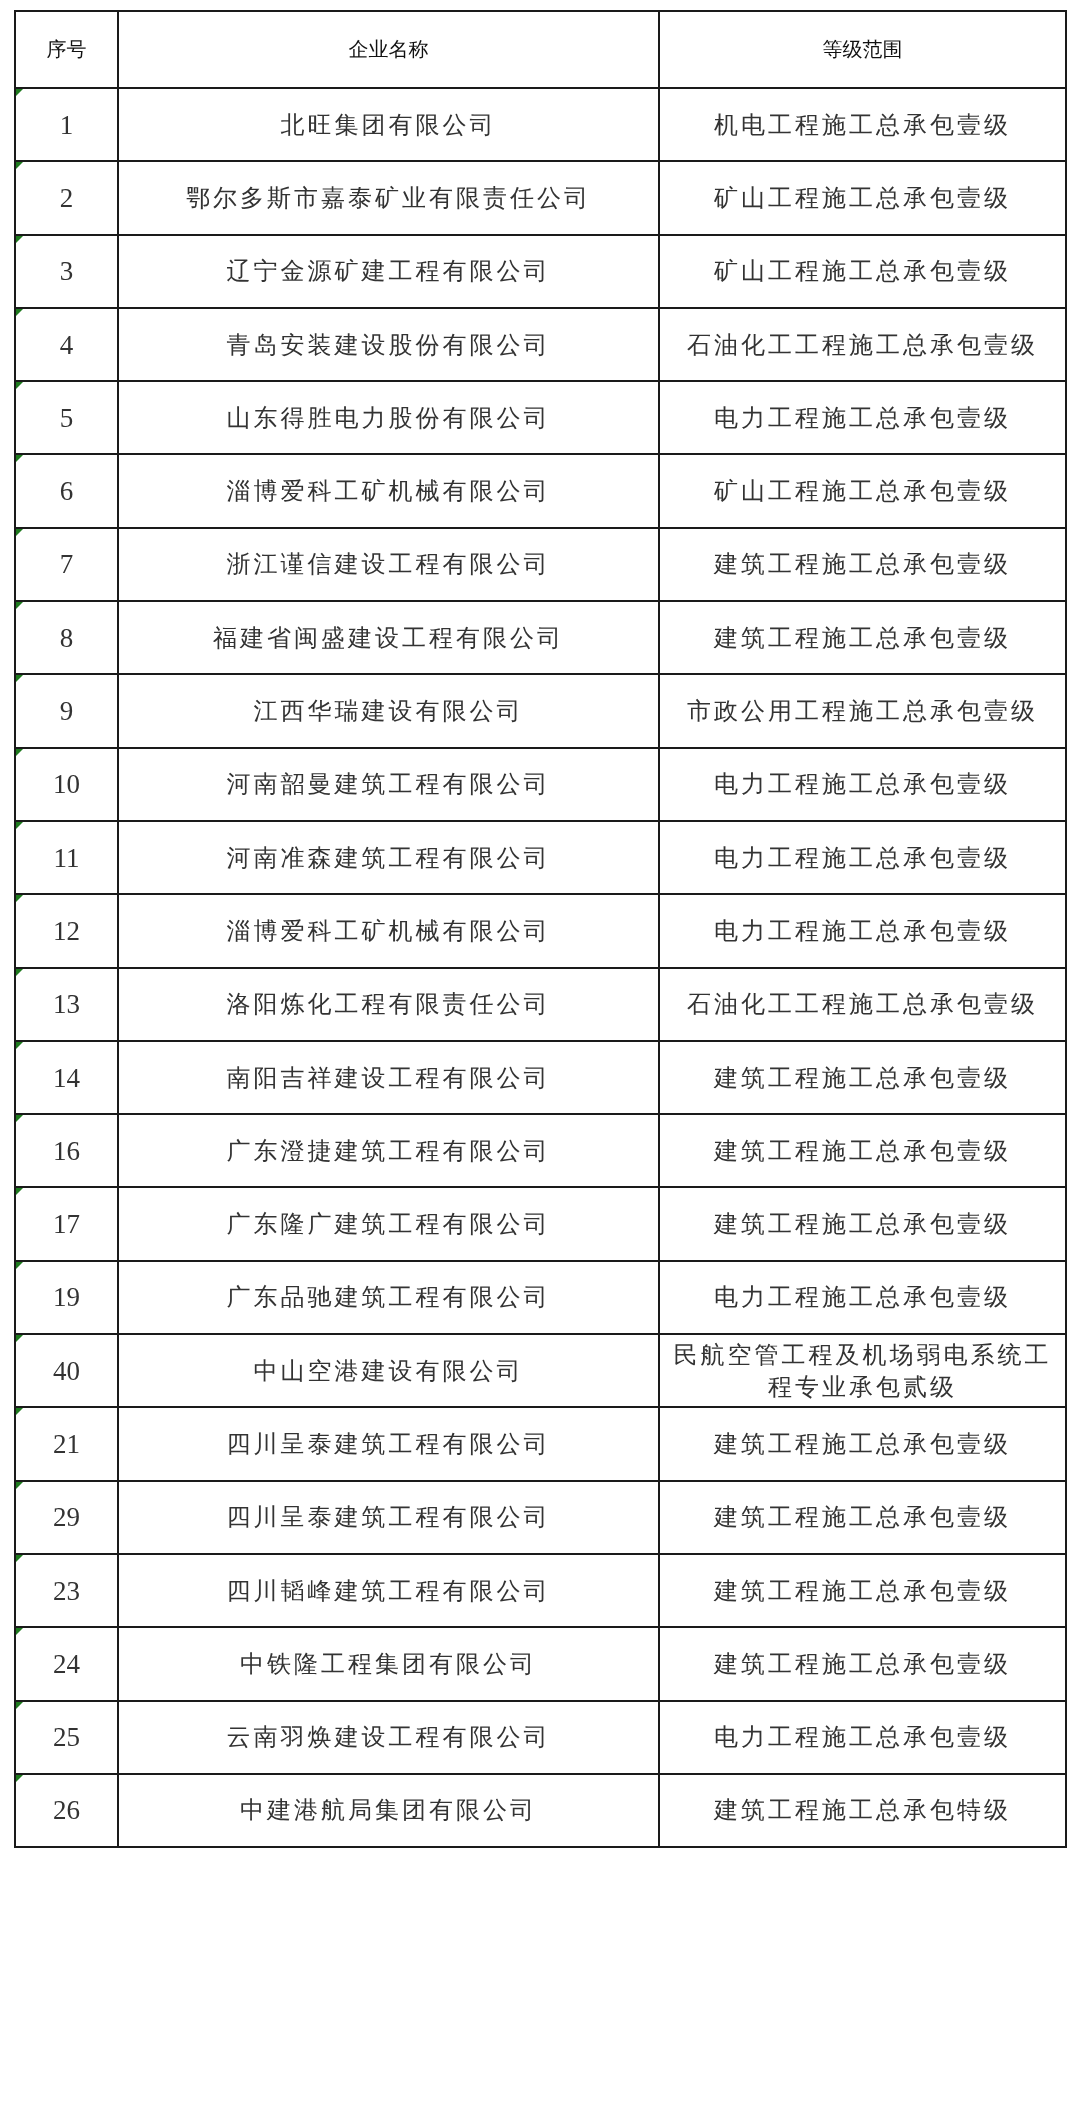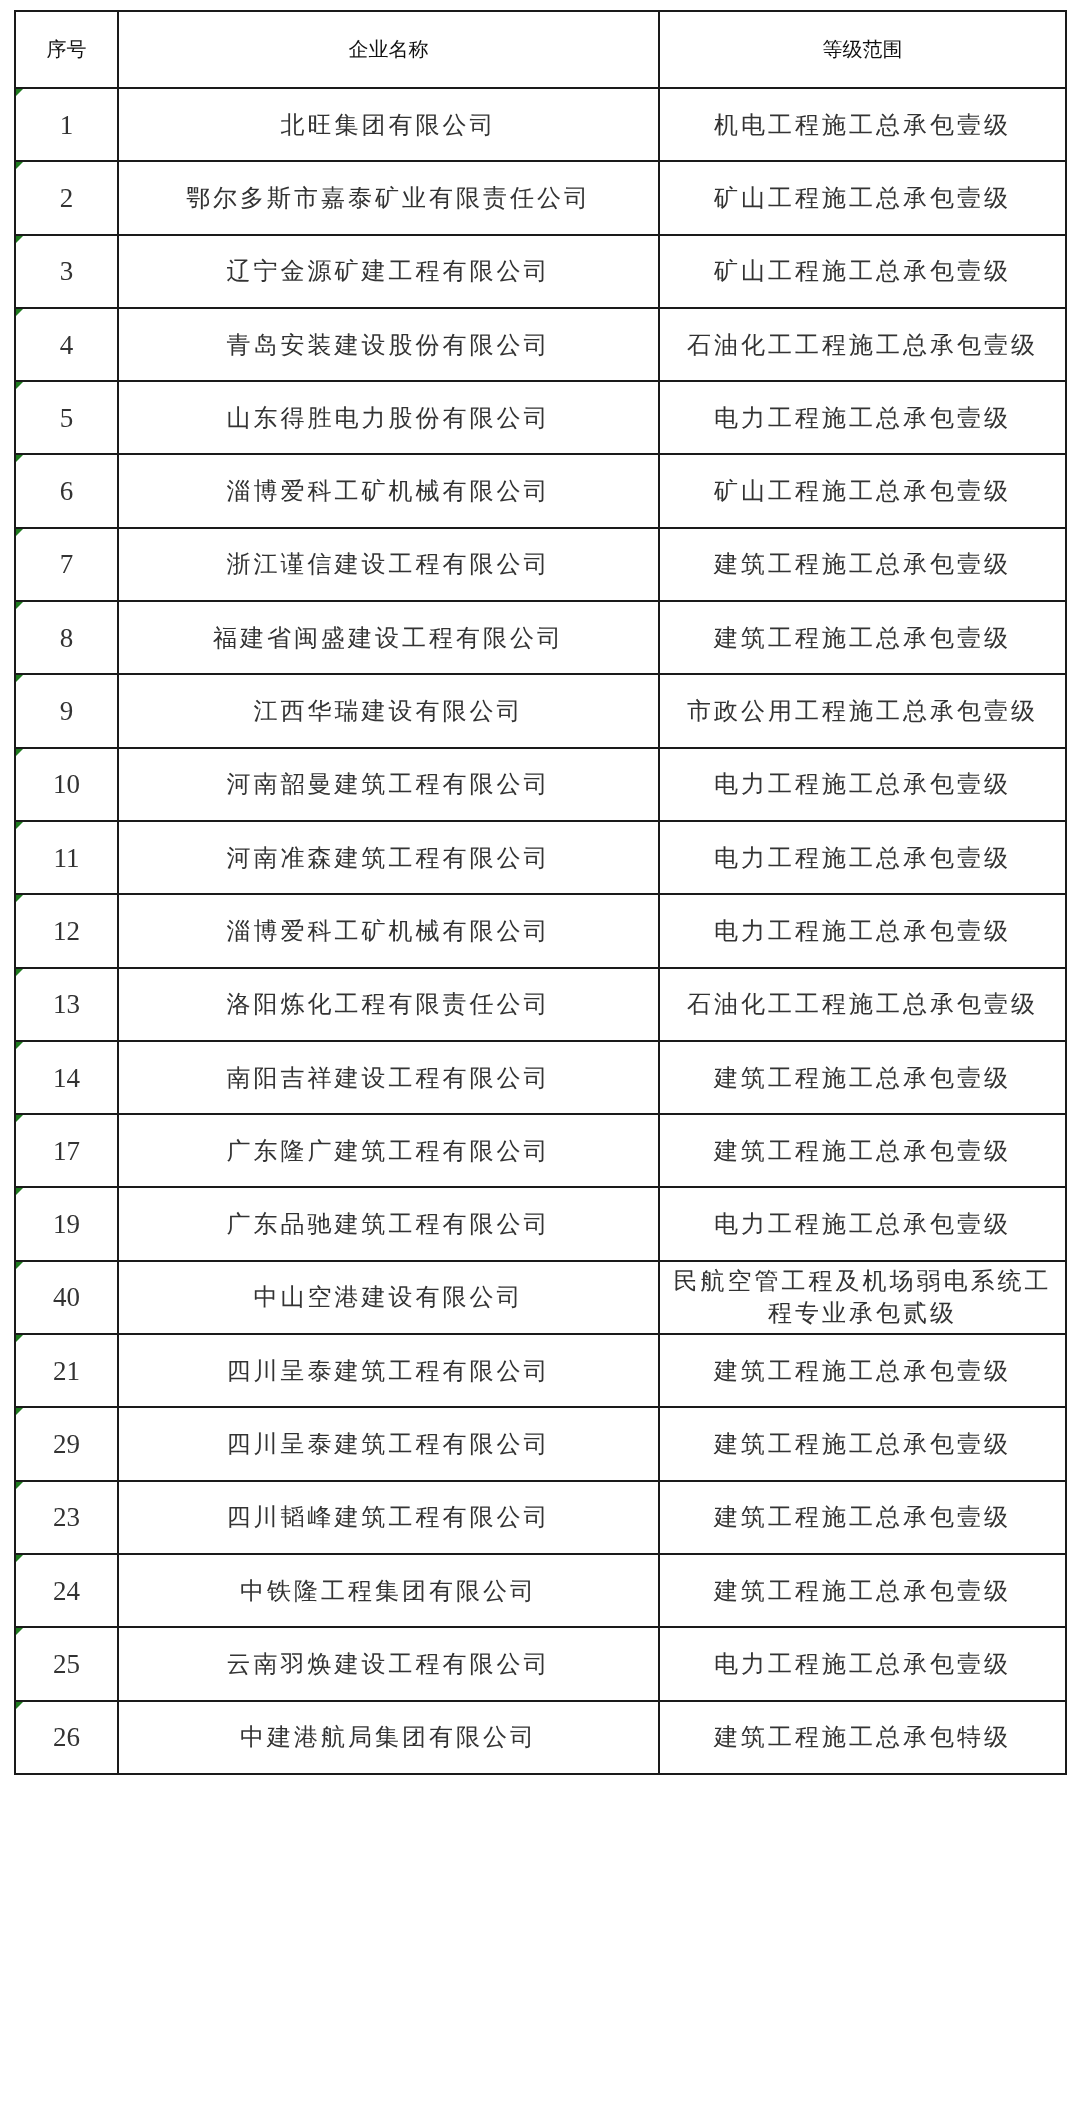"16" tr { html: none -> <tr> <td><span></span><span>16</span></td> <td>广东澄捷建筑工程有限公司</td> <td>建筑工程施工总承包壹级</td> </tr> }
